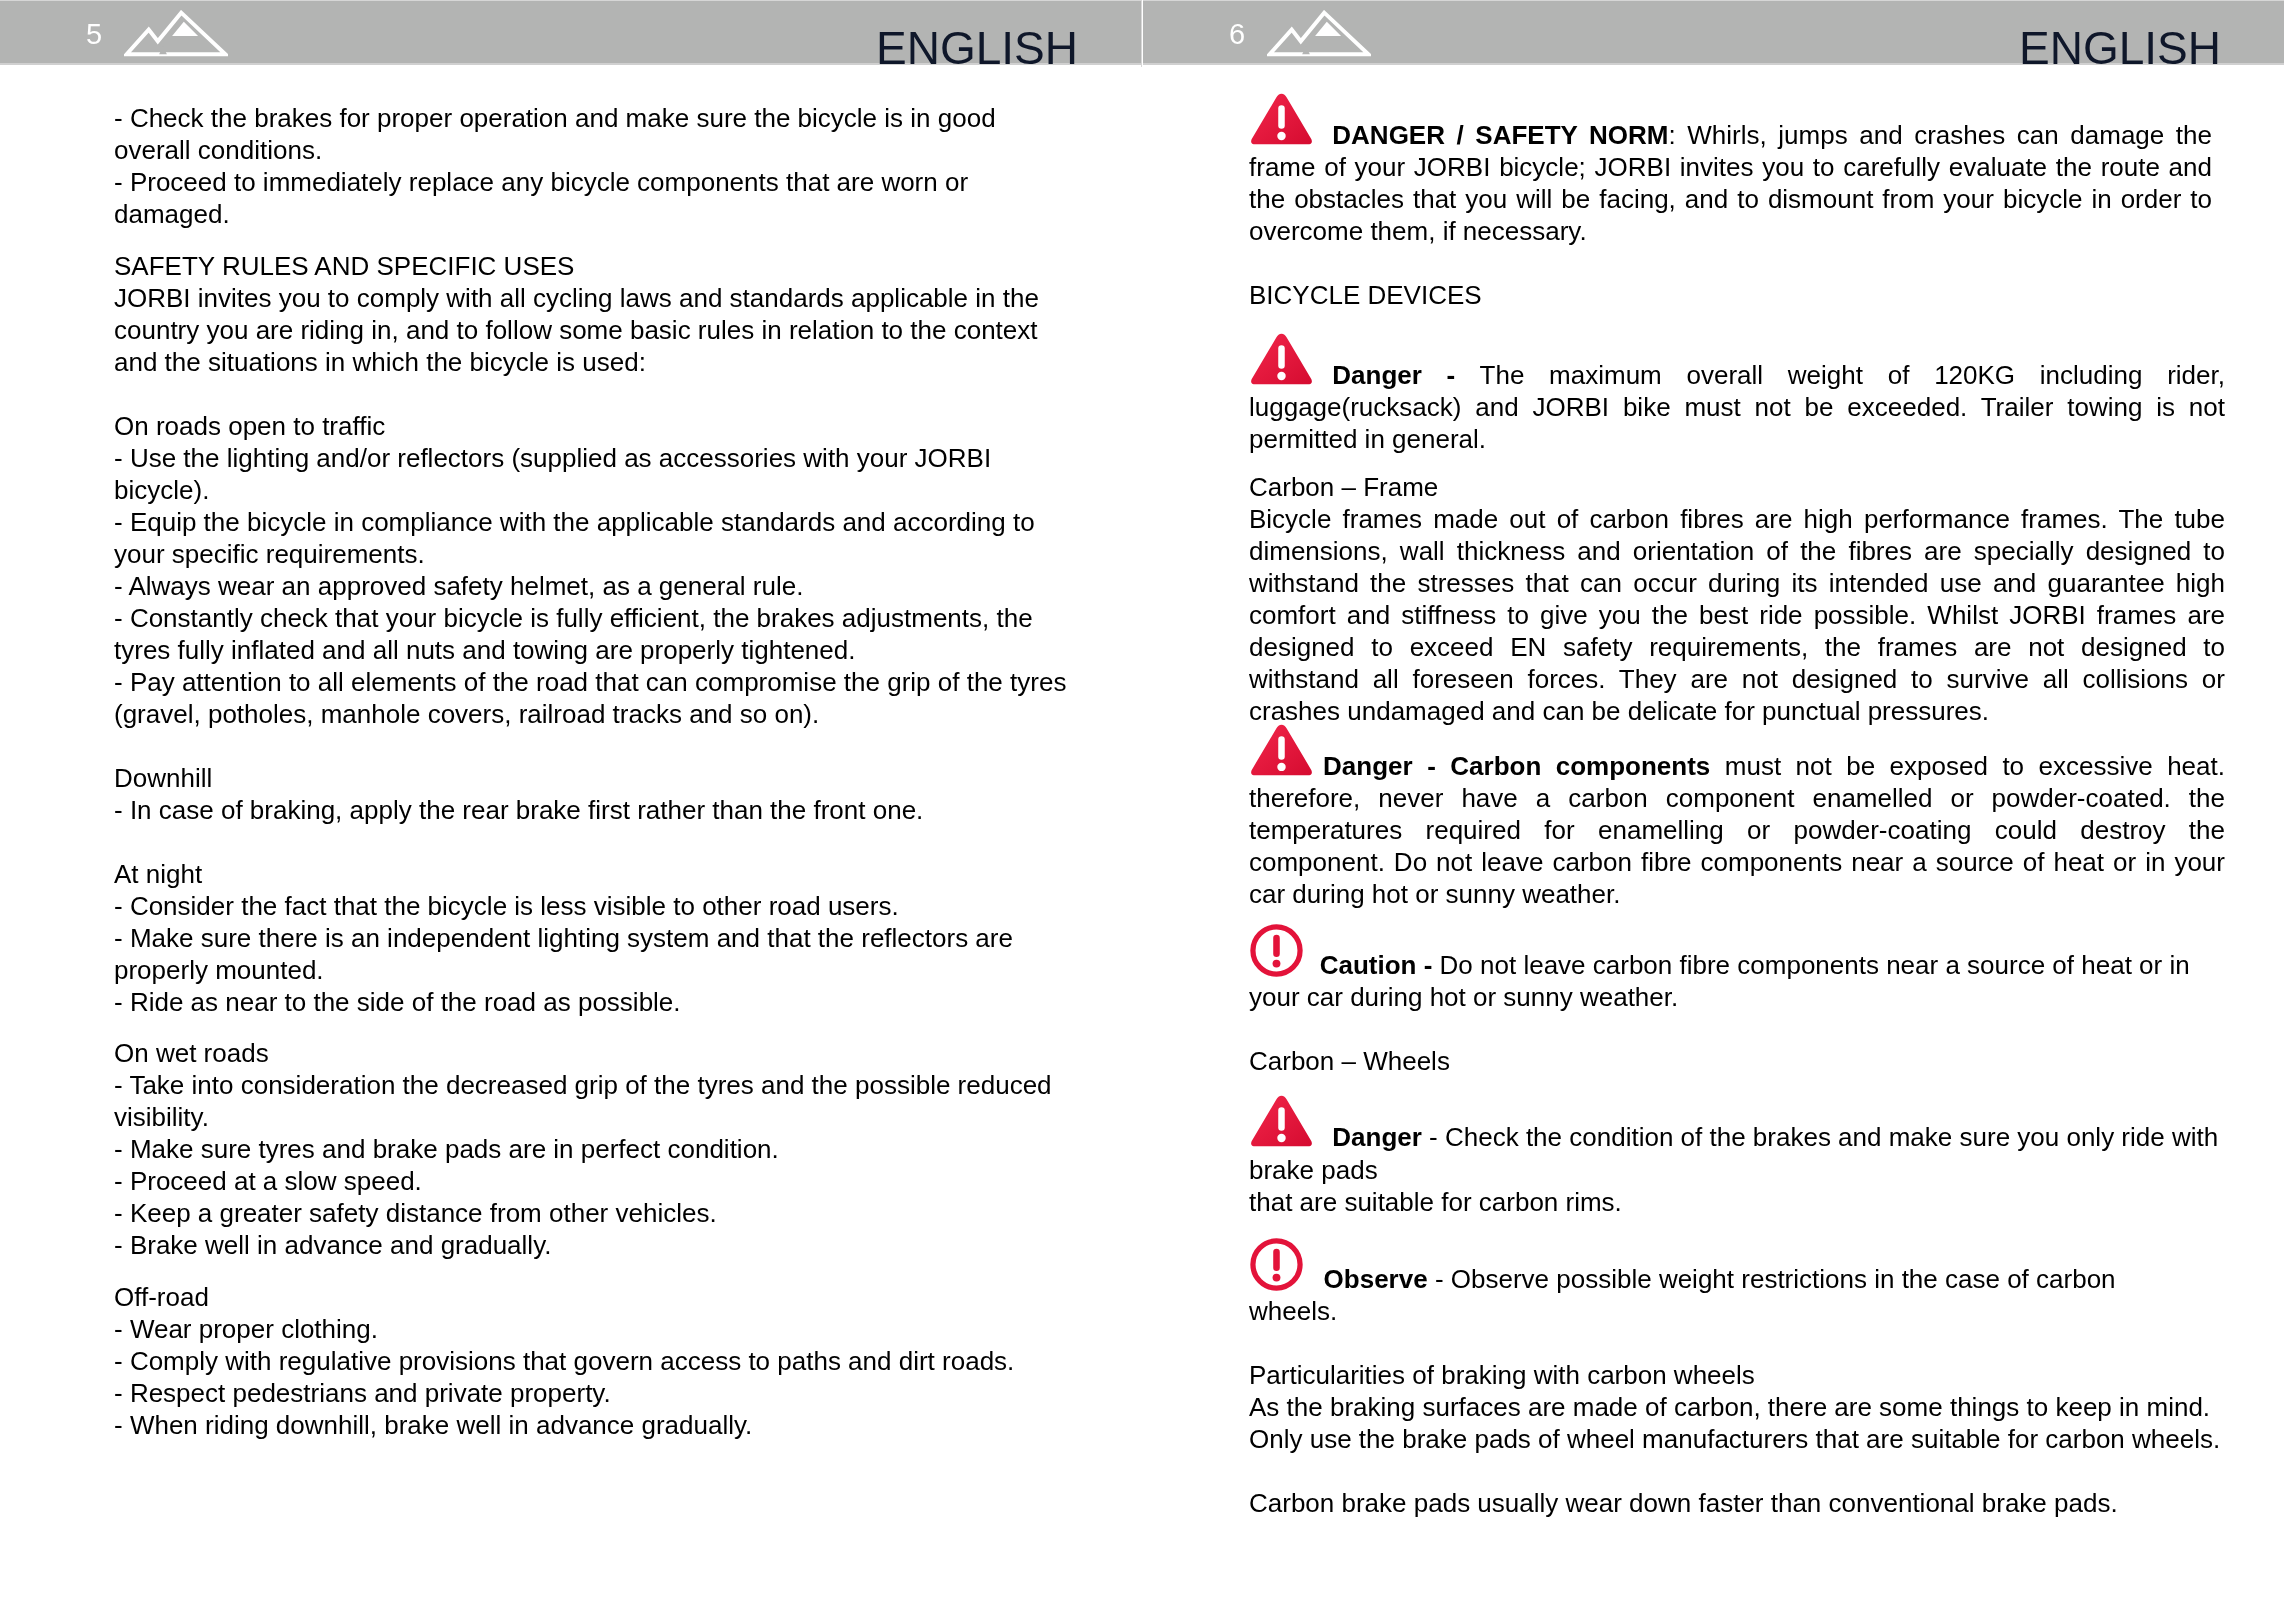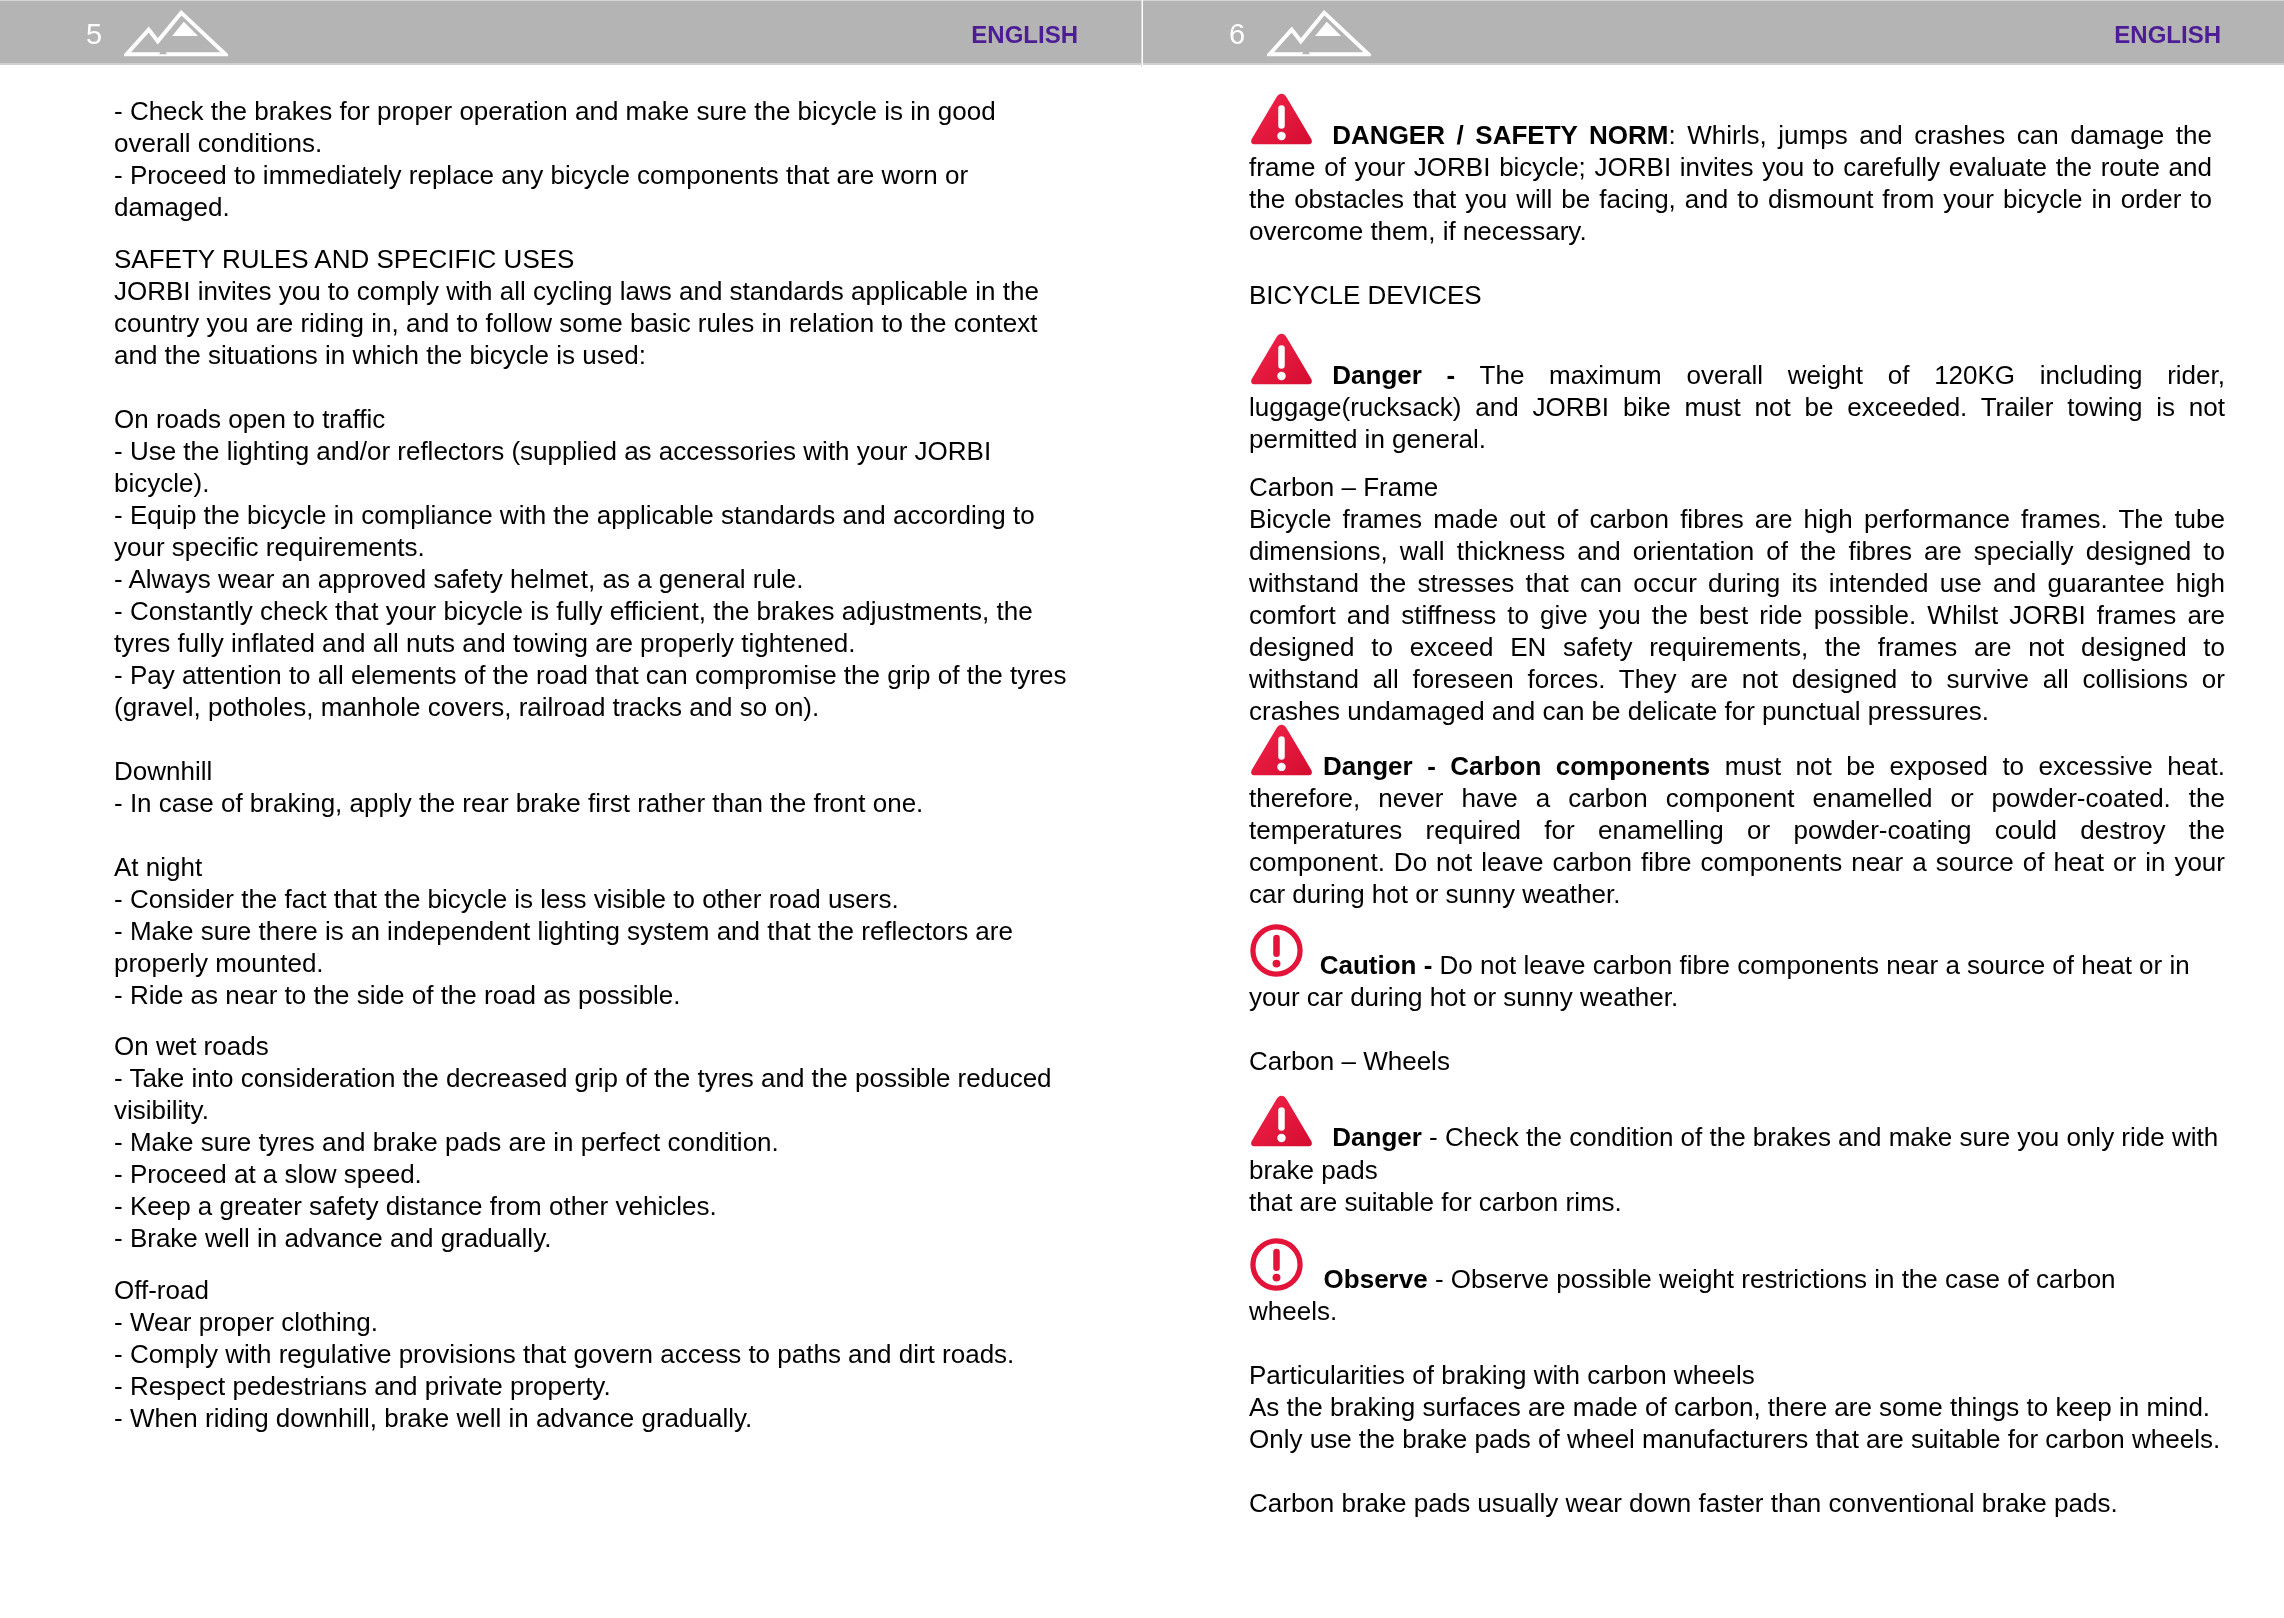"ENGLISH" .lang { color: #4c1d95 -> #0f172a; font-size: 24px -> 46px; font-weight: bold -> normal }
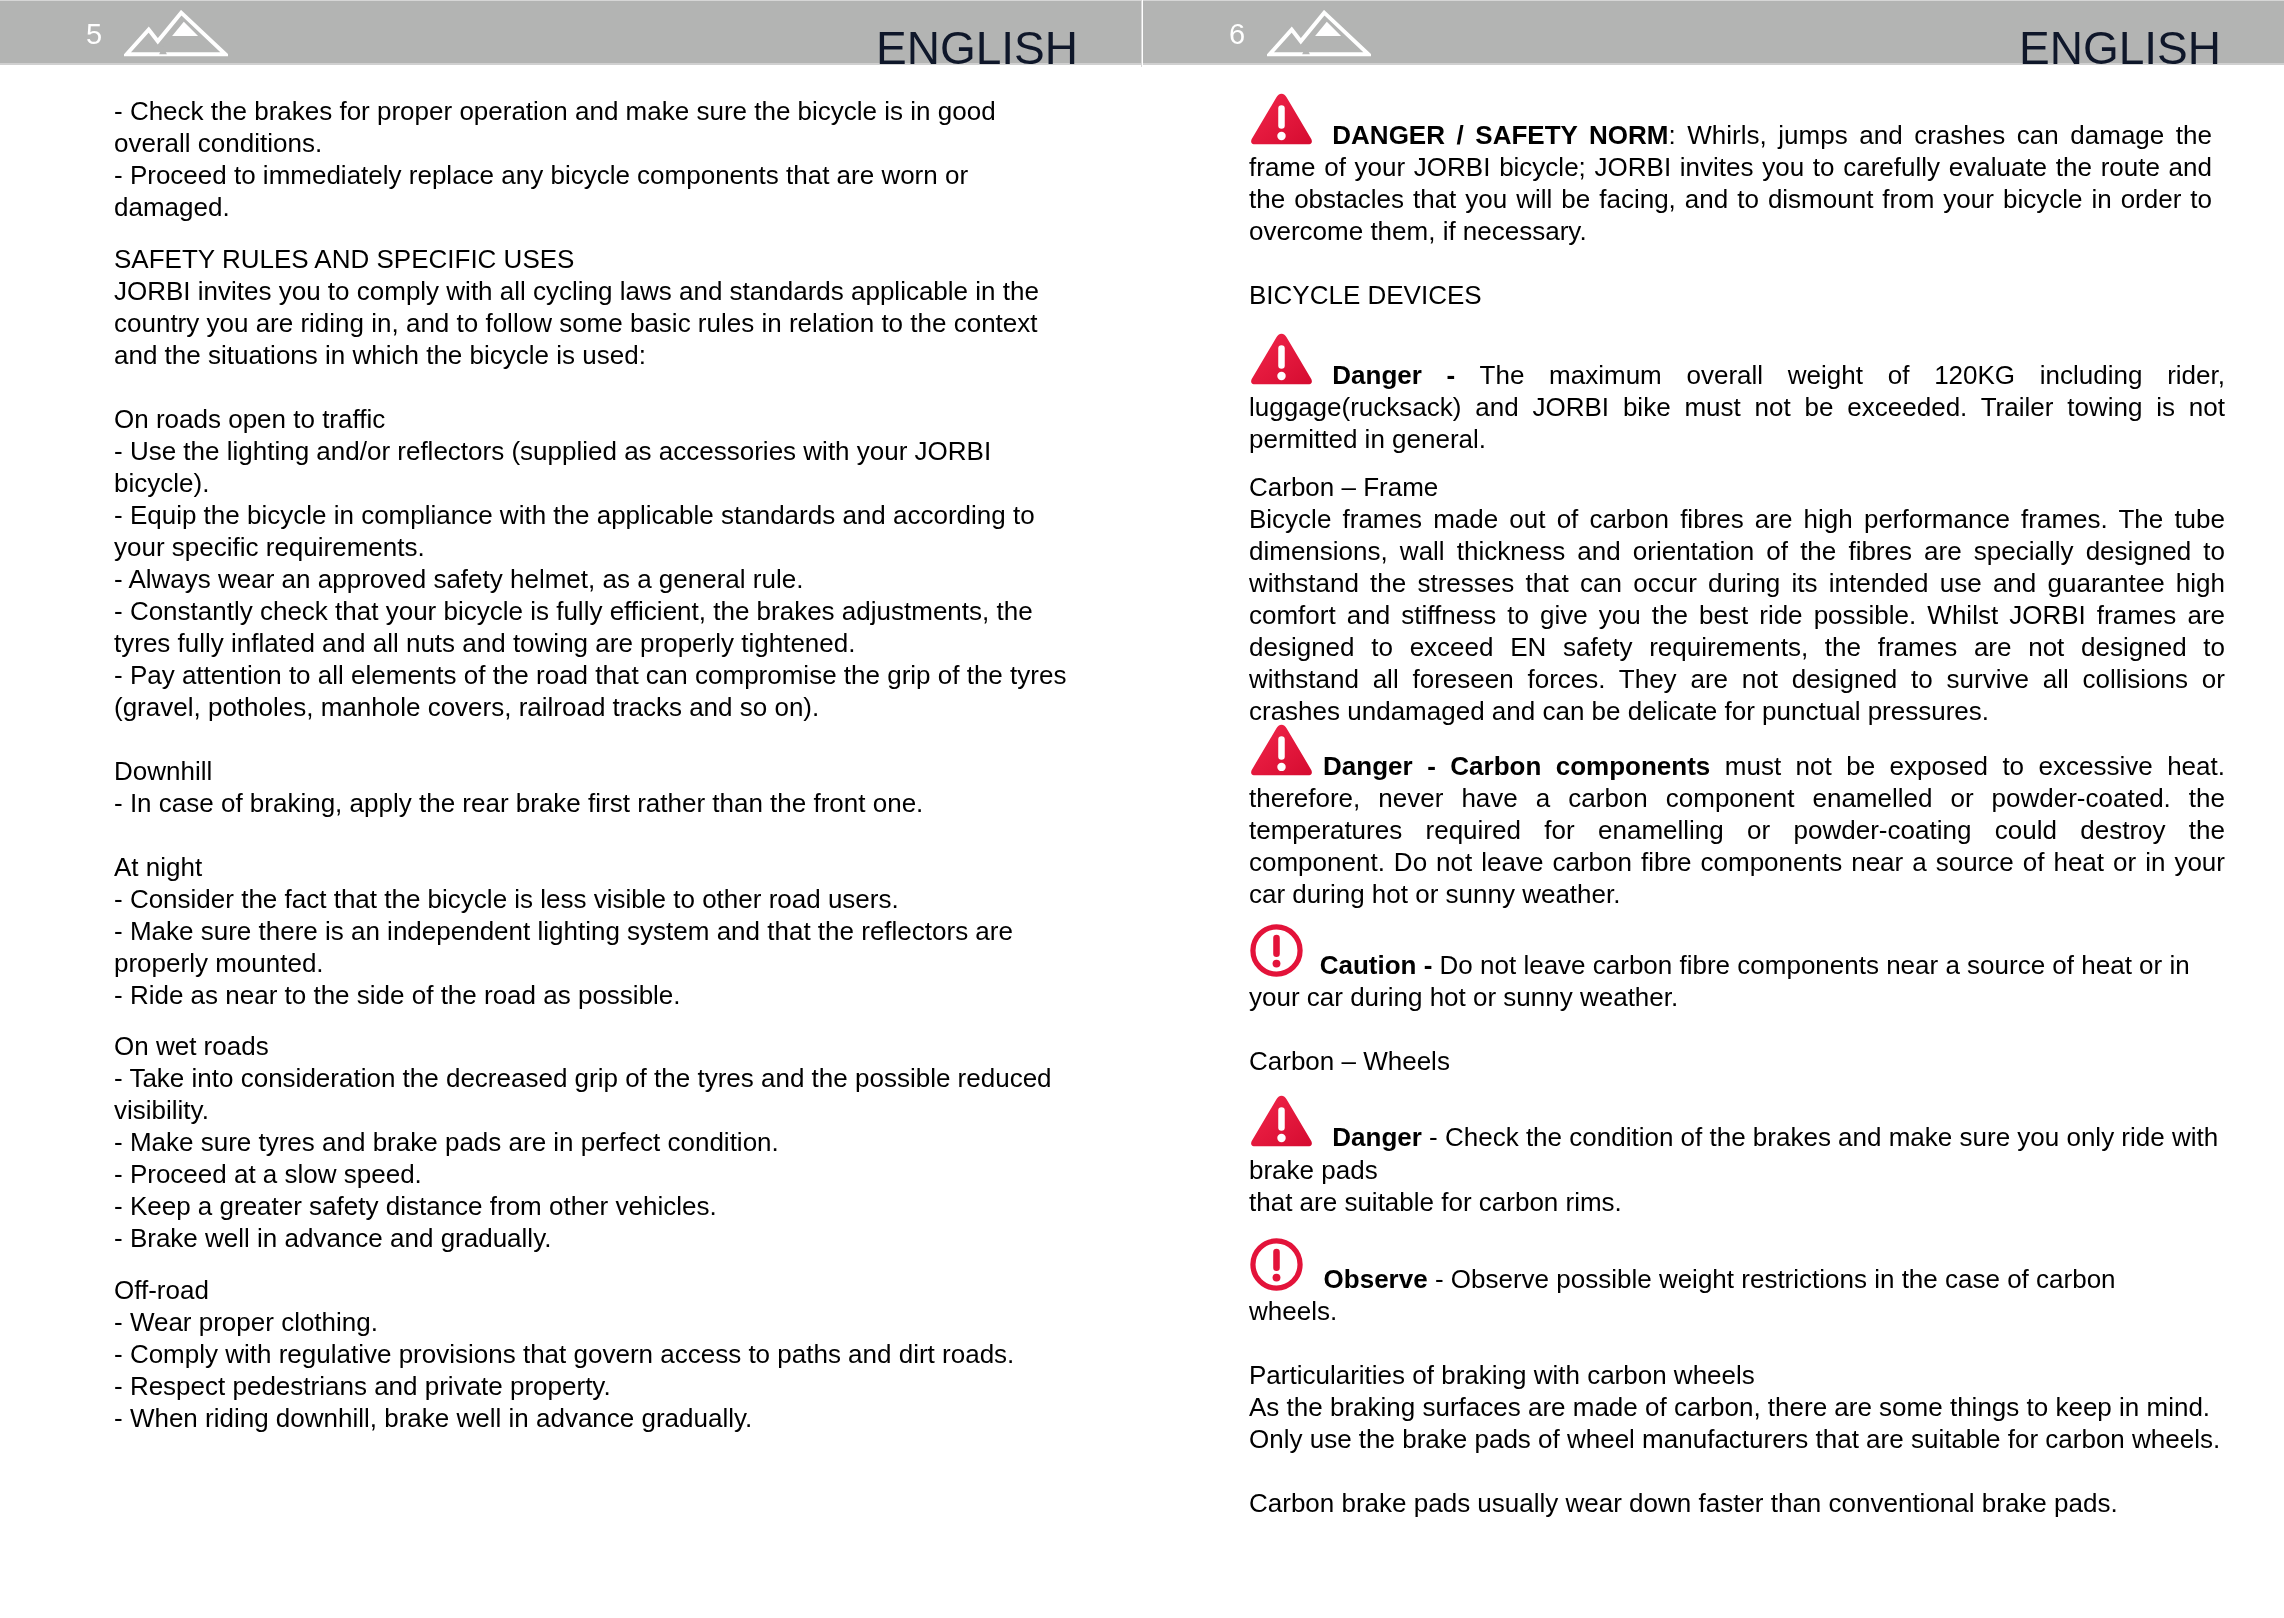"- Check the brakes for" .content { top: 95px -> 102px }
